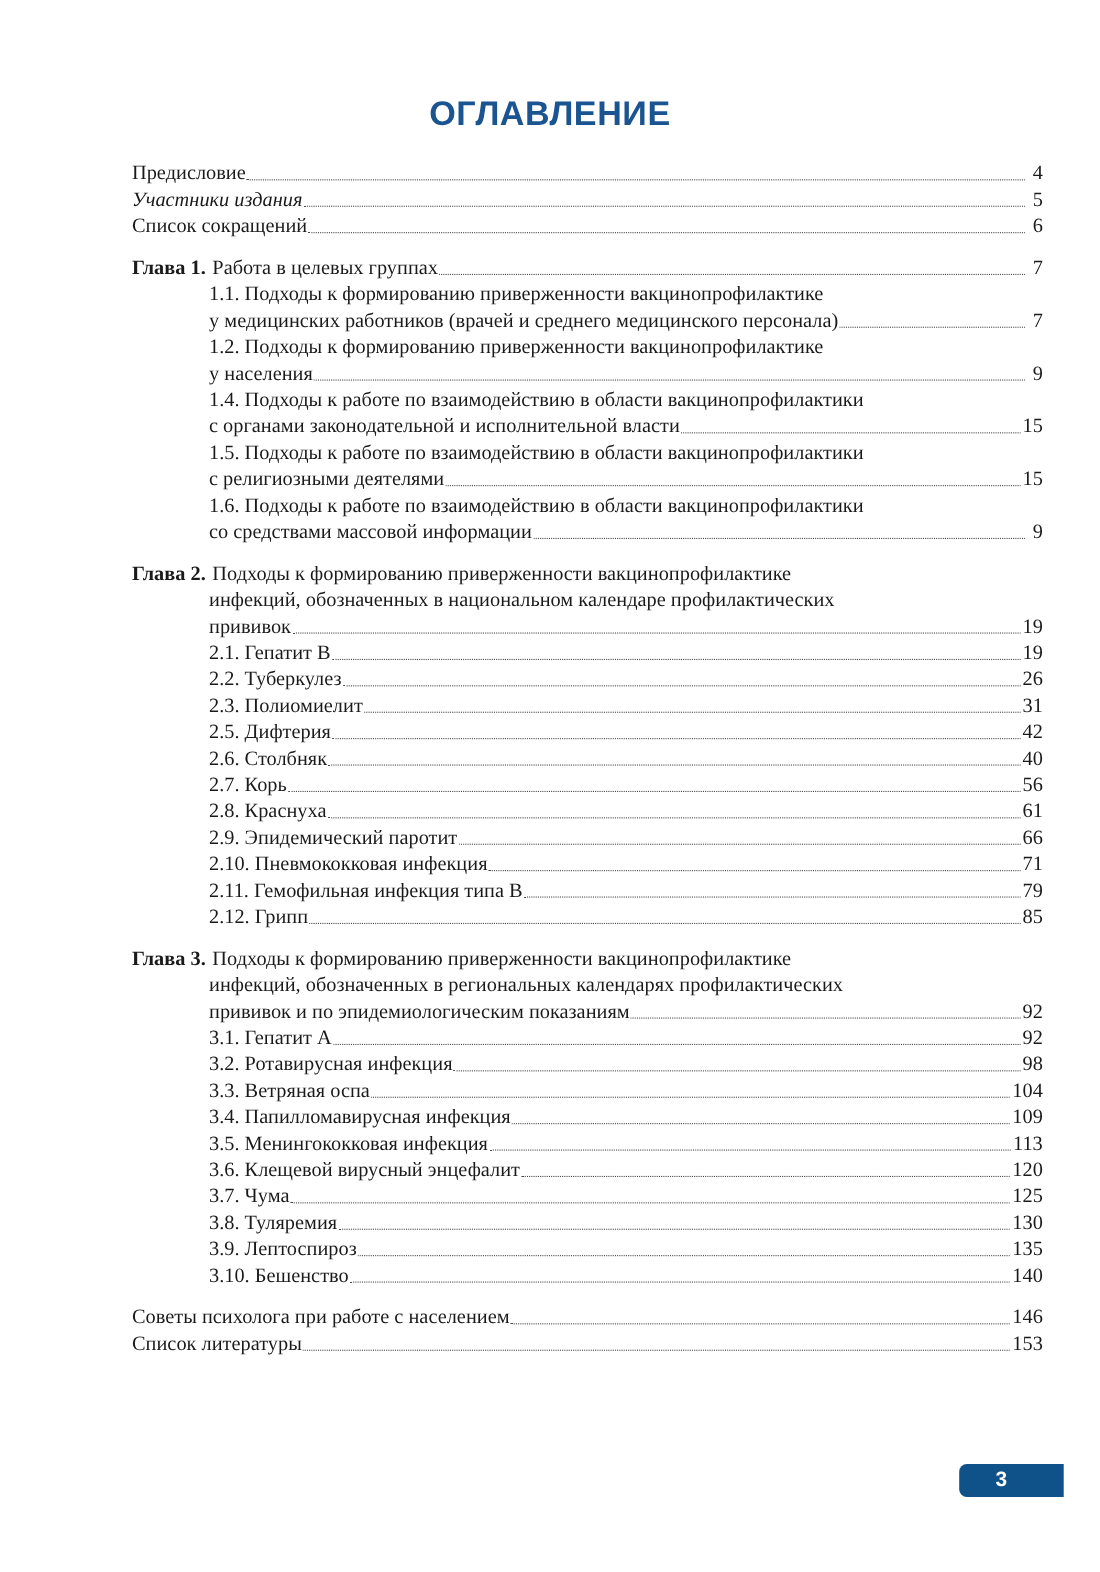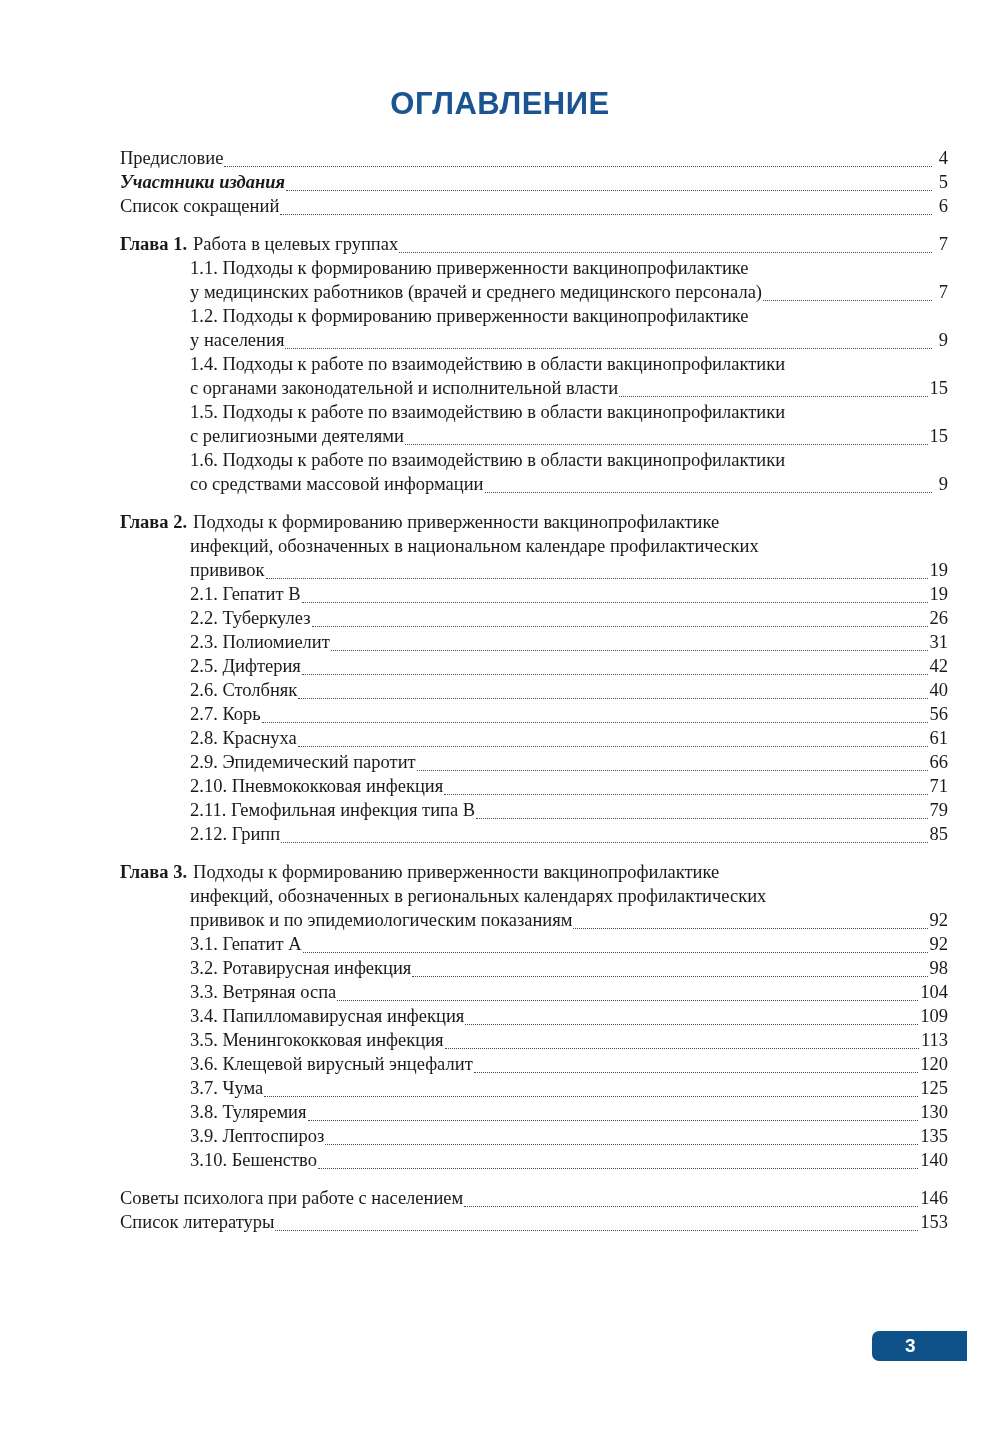"Предисловие" .row { align-items: flex-end -> center }
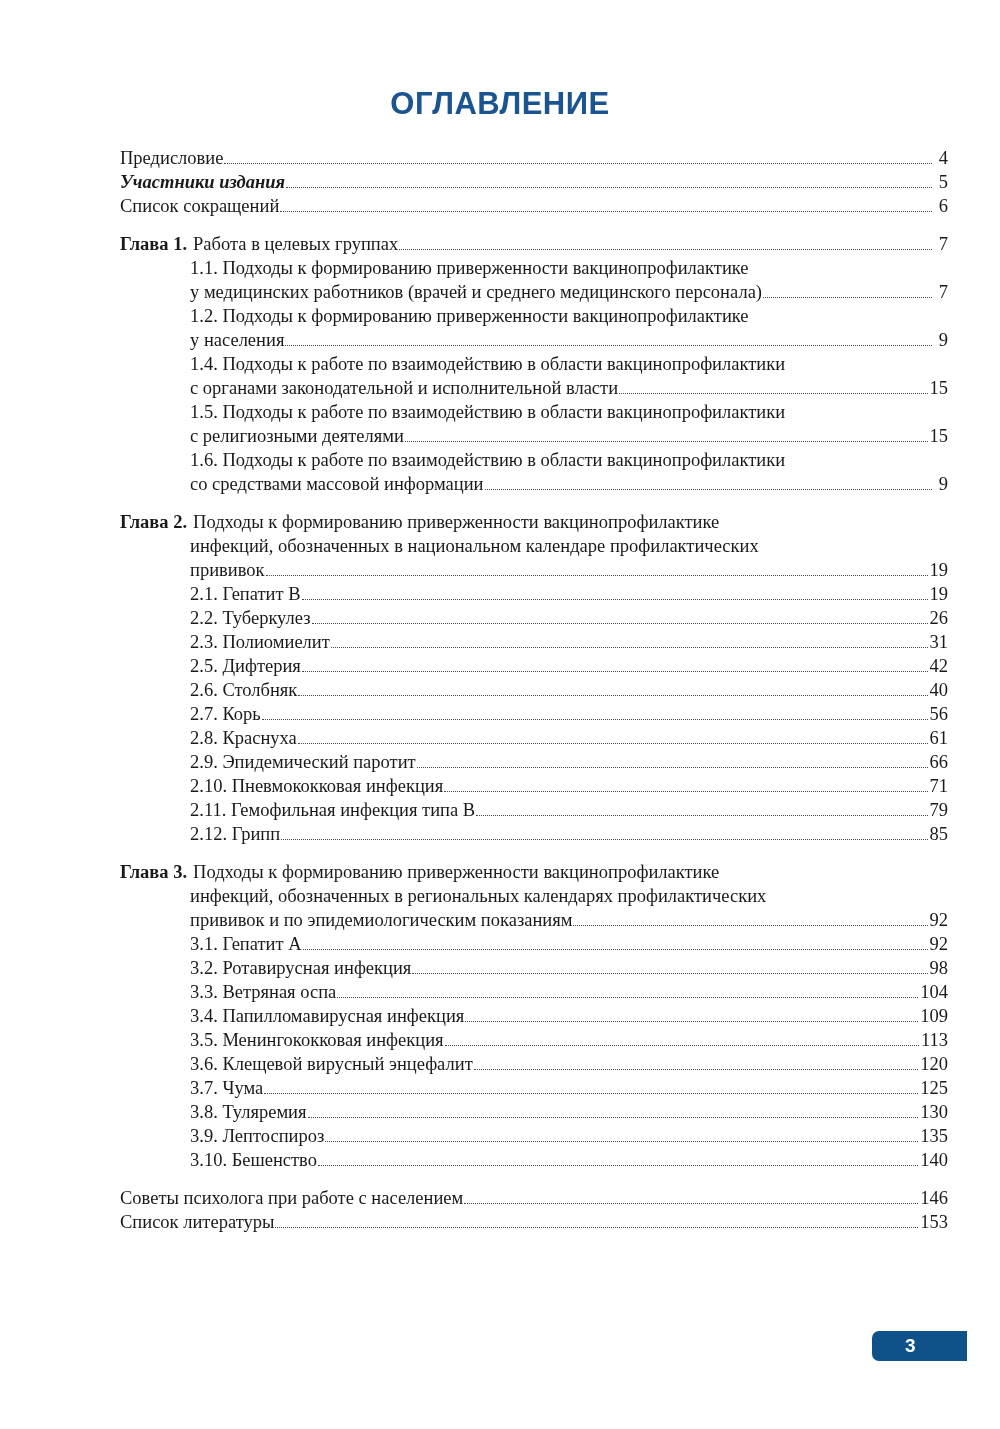"Участники издания" .ital { font-weight: bold -> none }
